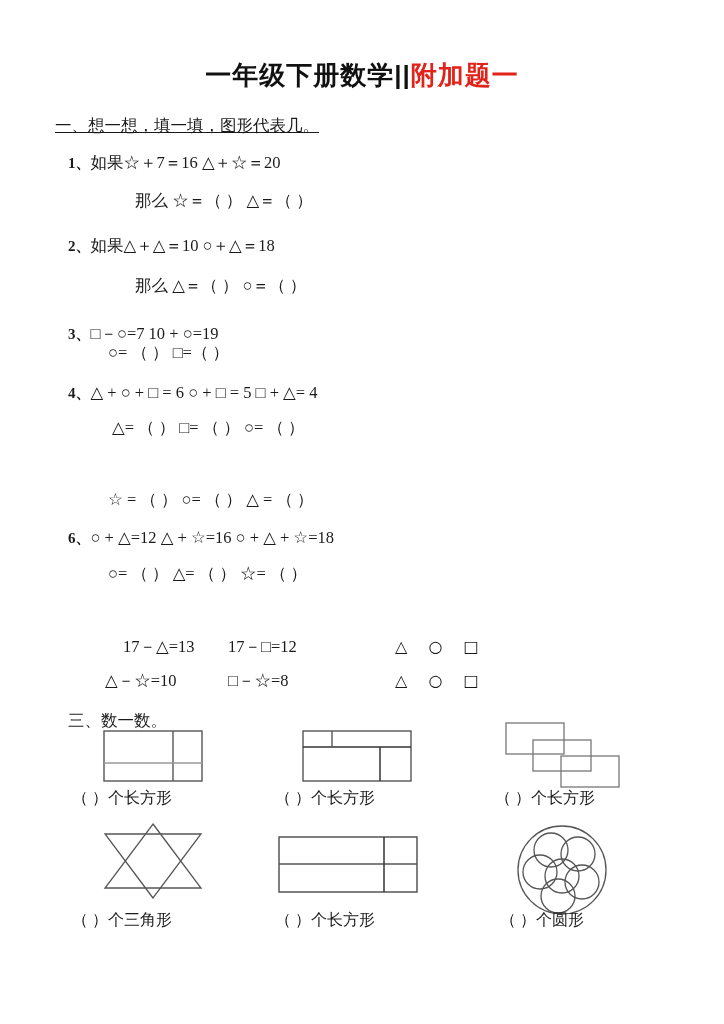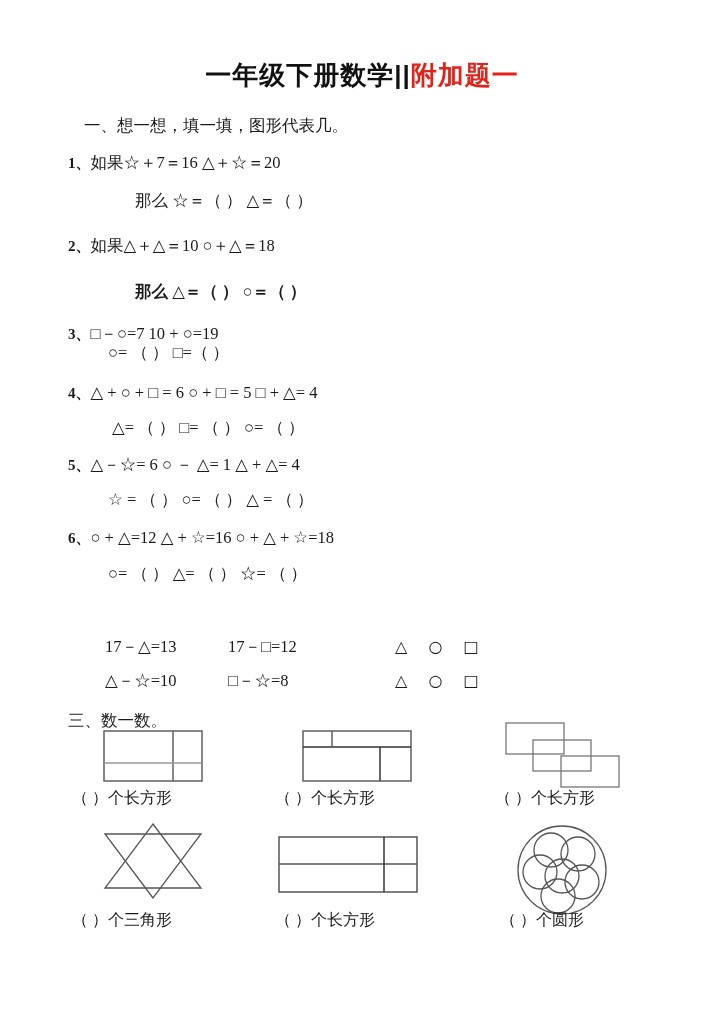"一、想一想，填一填，图形代表几。" div.row { left: 84px -> 55px; text-decoration: none -> underline }
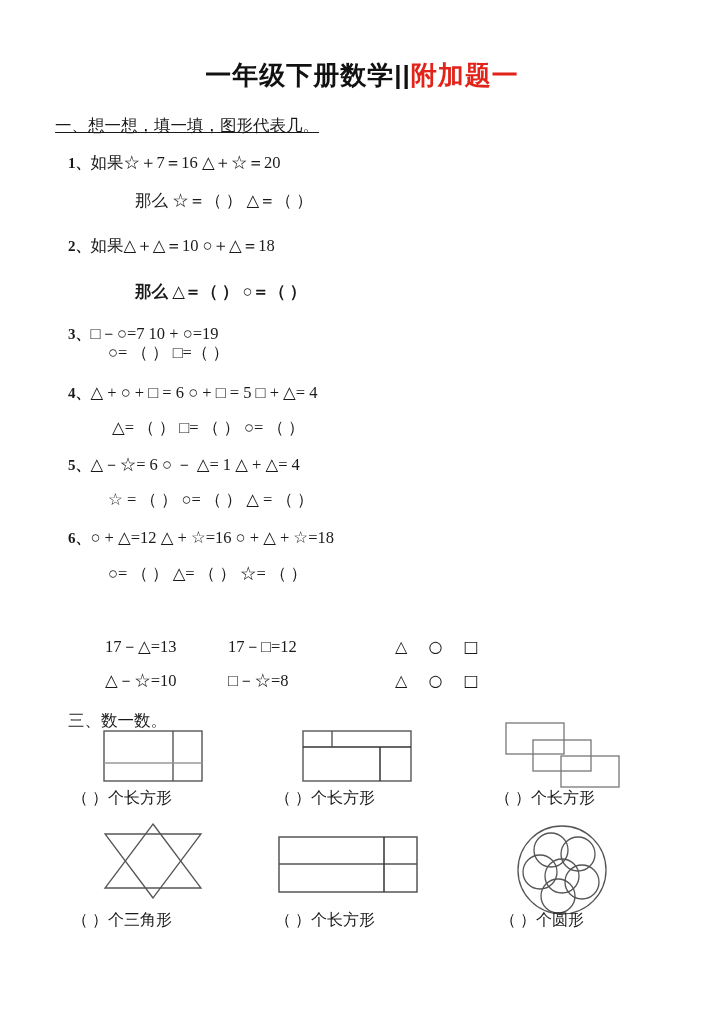"那么 △＝（ ） ○＝（ ）" div.row { font-weight: bold -> none; top: 284px -> 278px }
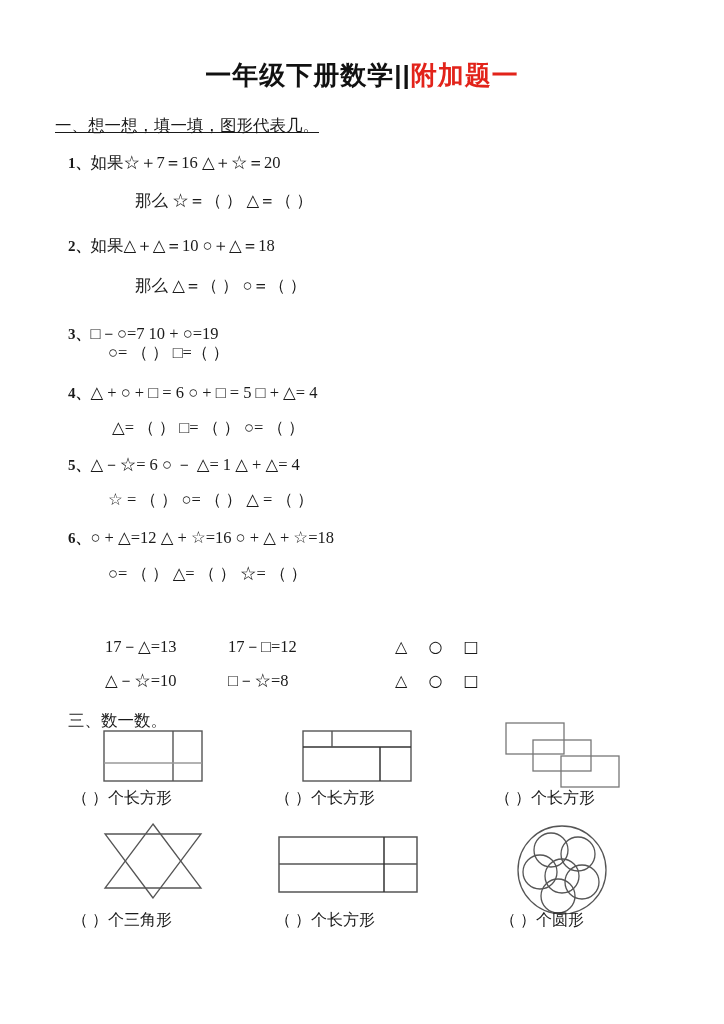"5、△－☆= 6 ○ － △=" div.row { html: <div> <span>5、</span><span>△－☆= 6 ○ － △= 1 △ + △= 4</span> </div> -> none }
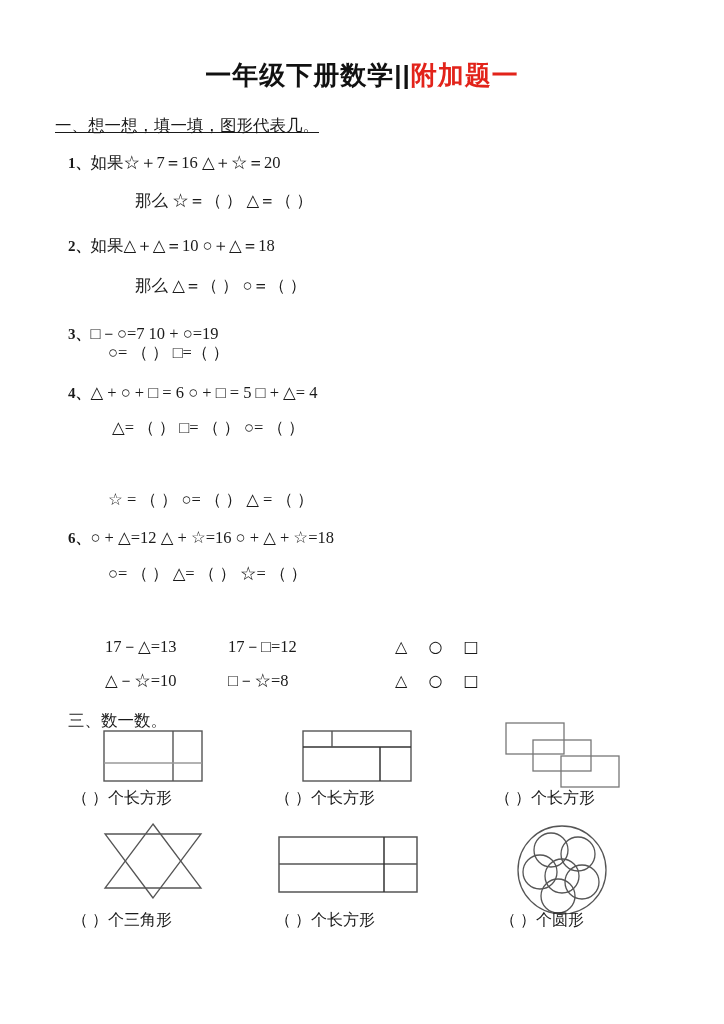"17－△=13" div.row { left: 105px -> 123px }
